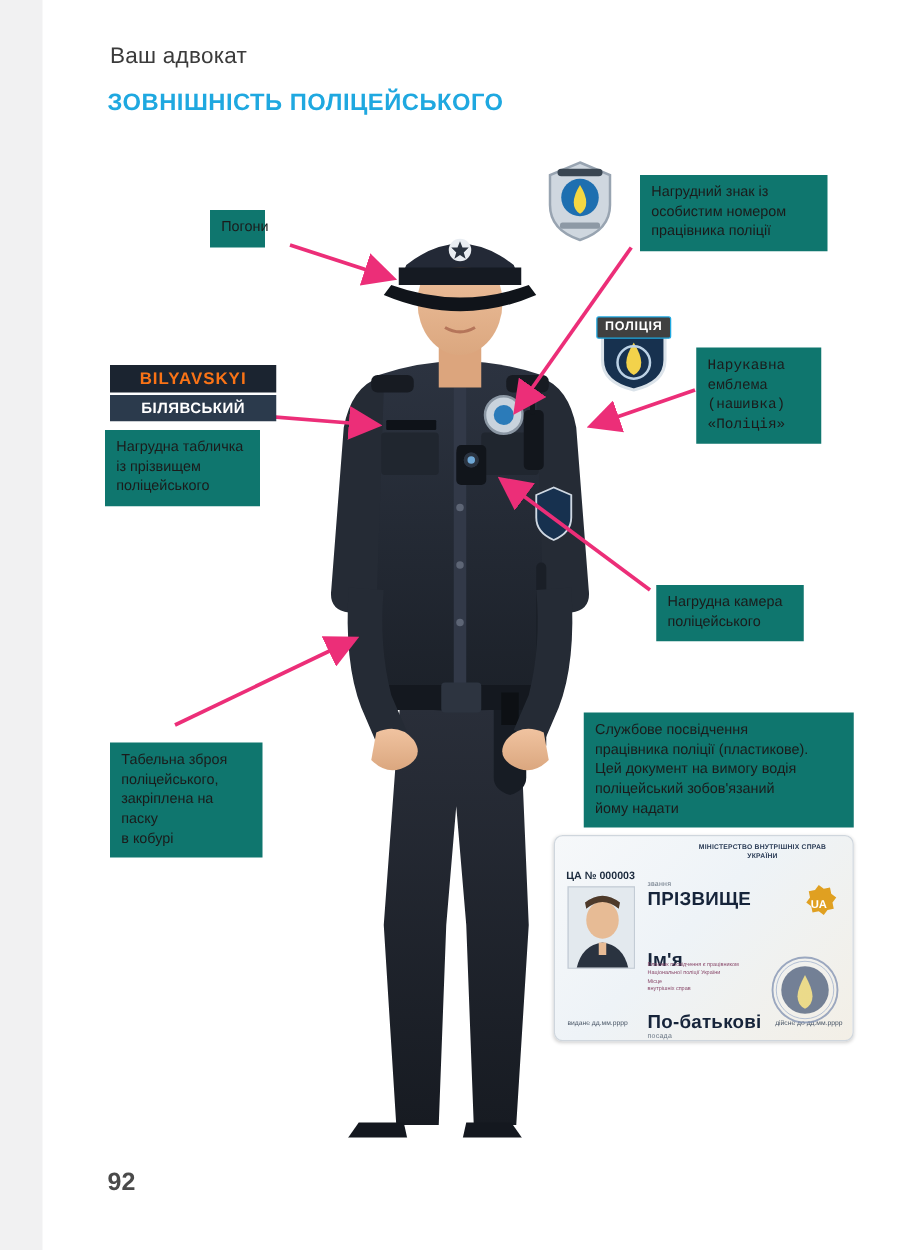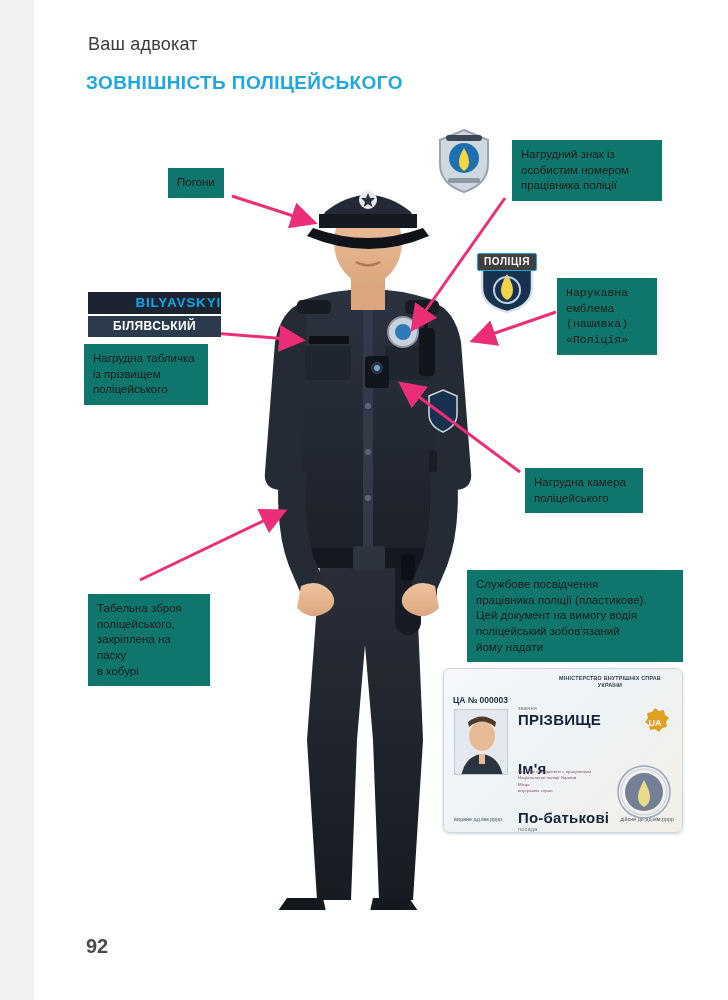"Погони" div.callout { width: 56px -> 44px }
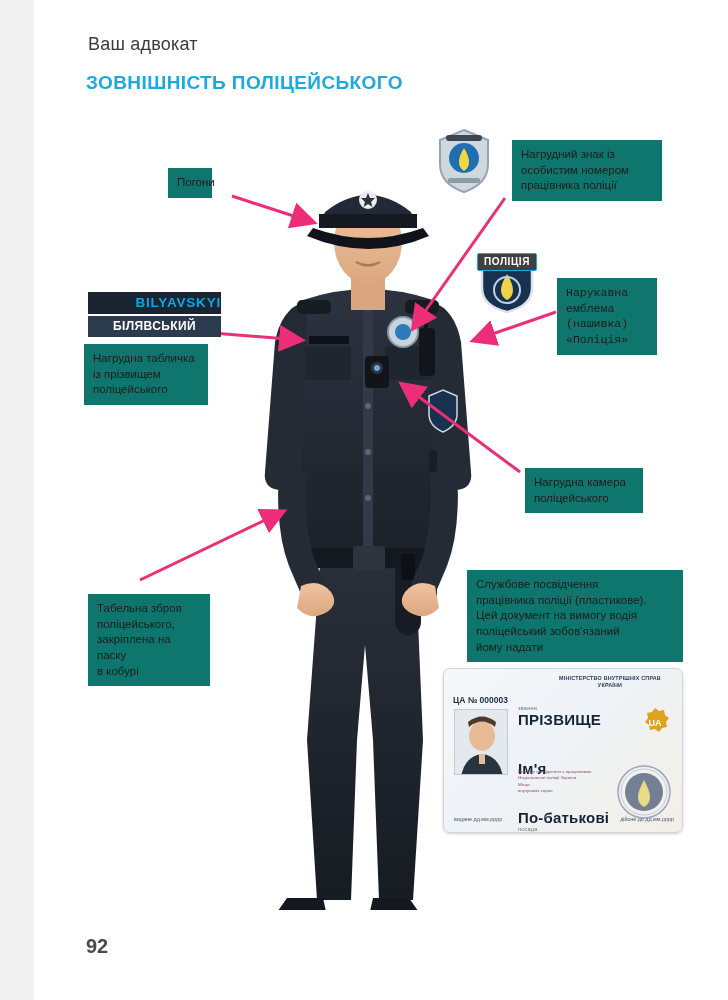"BILYAVSKYI" .nametag .lat { color: #0ea5e9 -> #f97316; text-align: right -> center }
